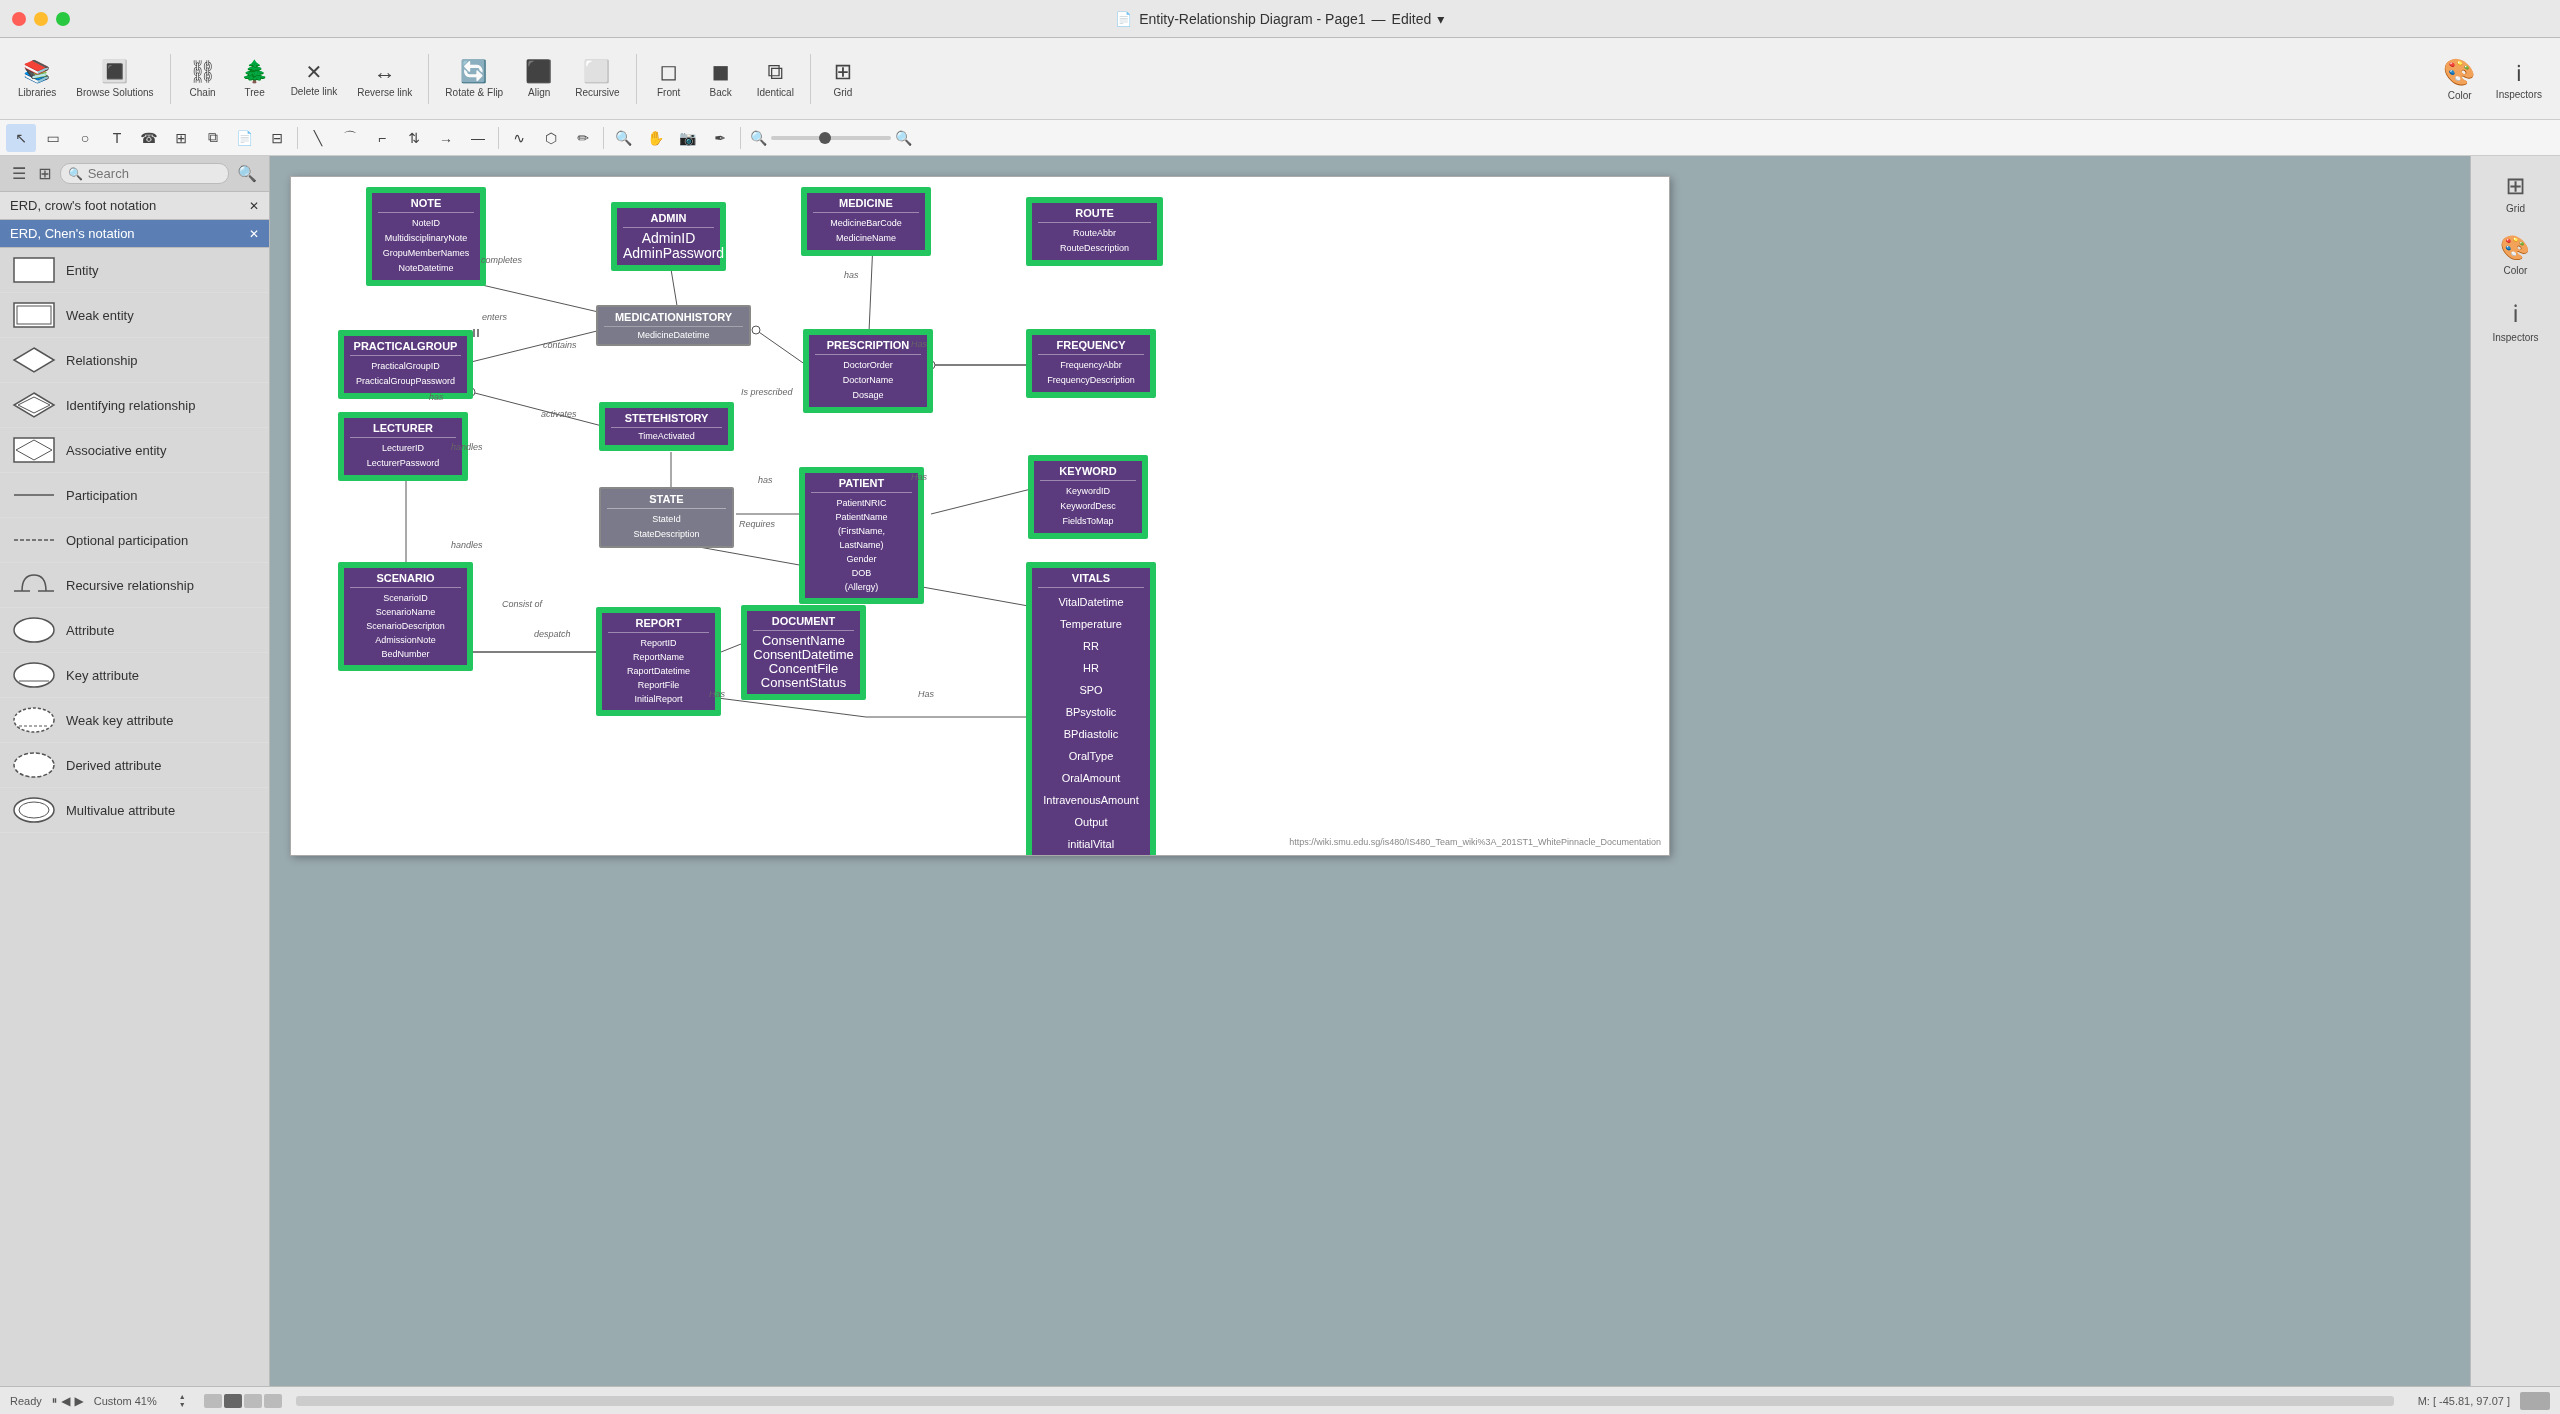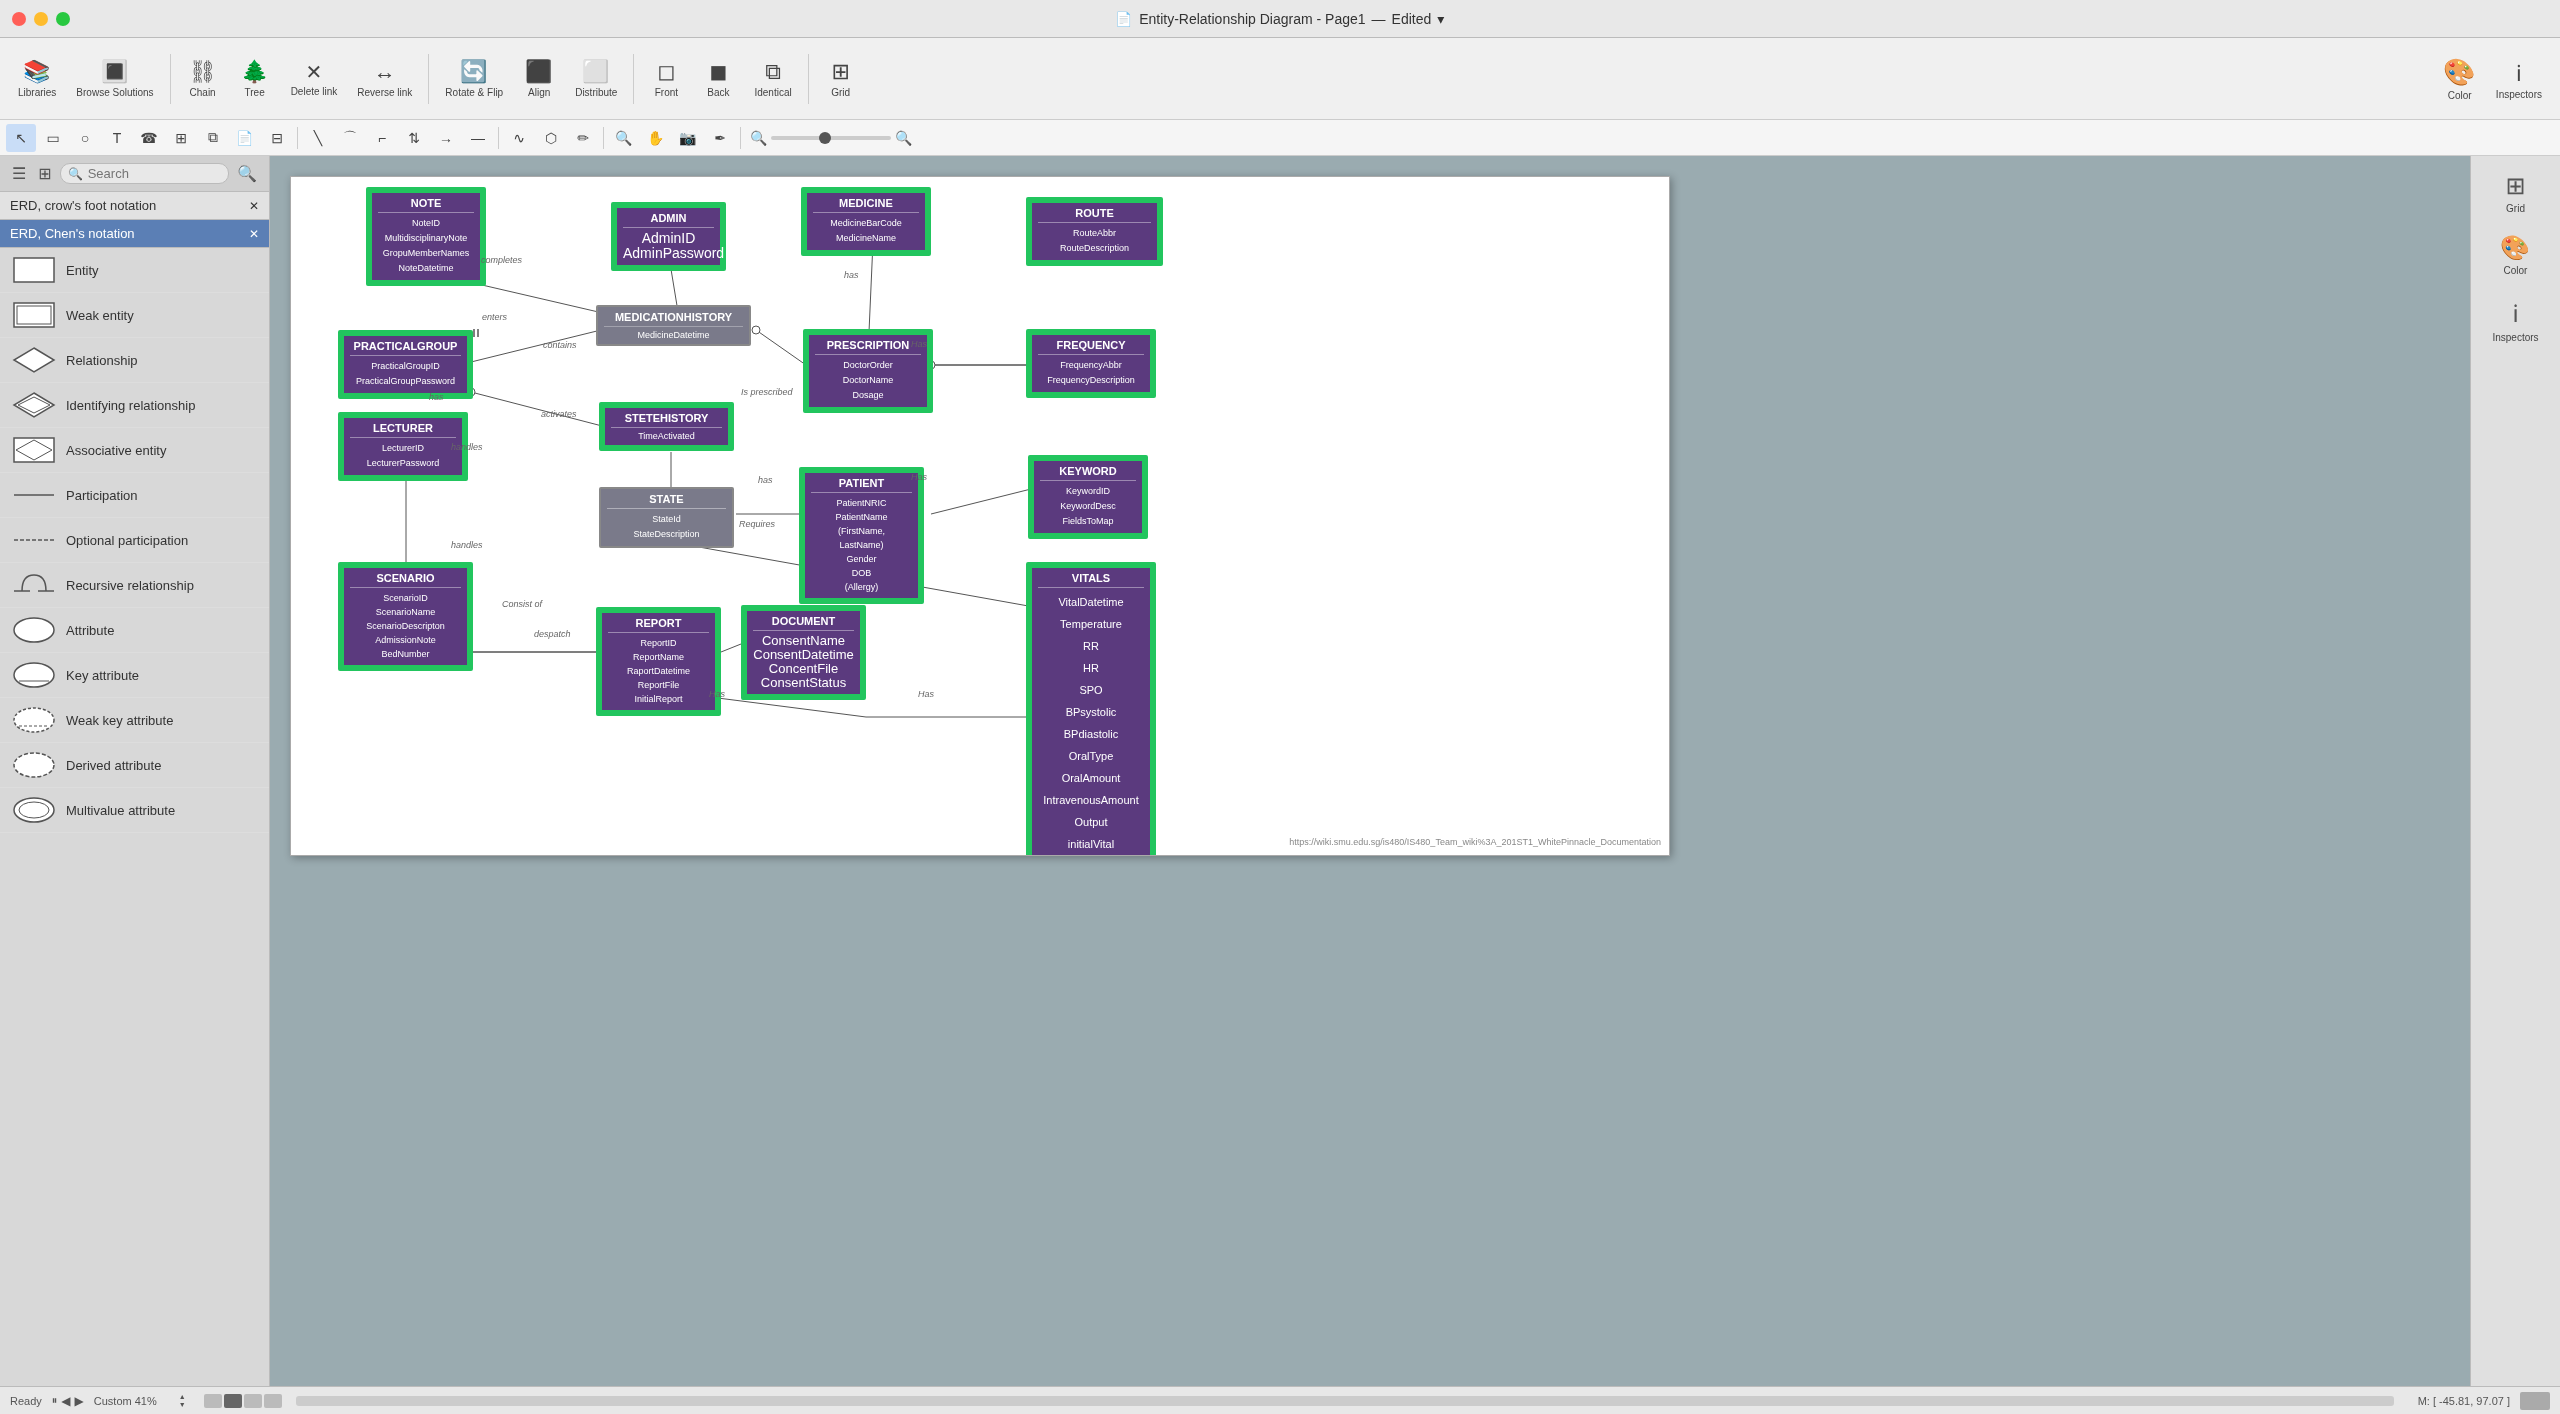"Distribute" span.tb-label { text: Distribute -> Recursive }
